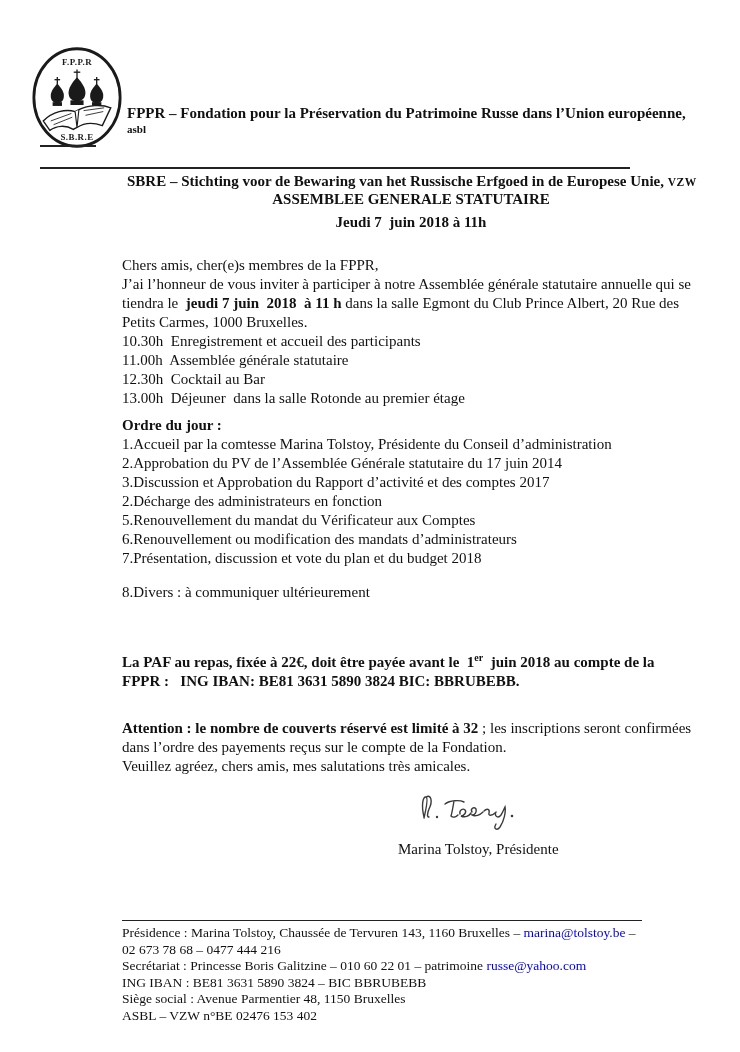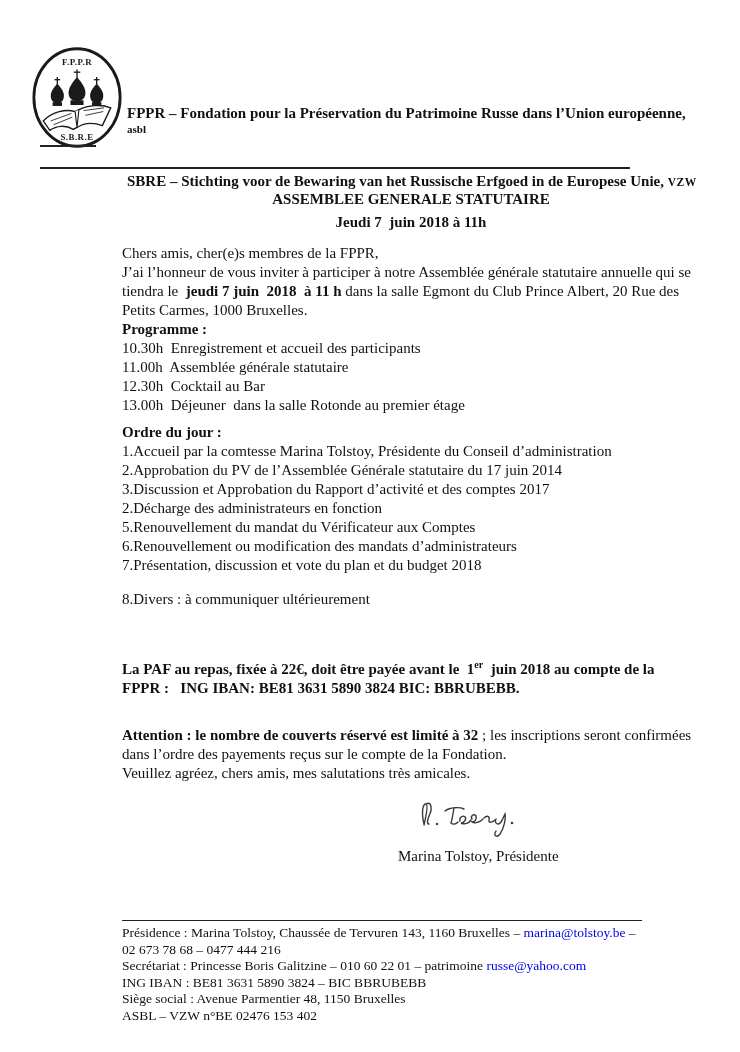"Chers amis, cher(e)s membres de" .content { top: 244px -> 256px }
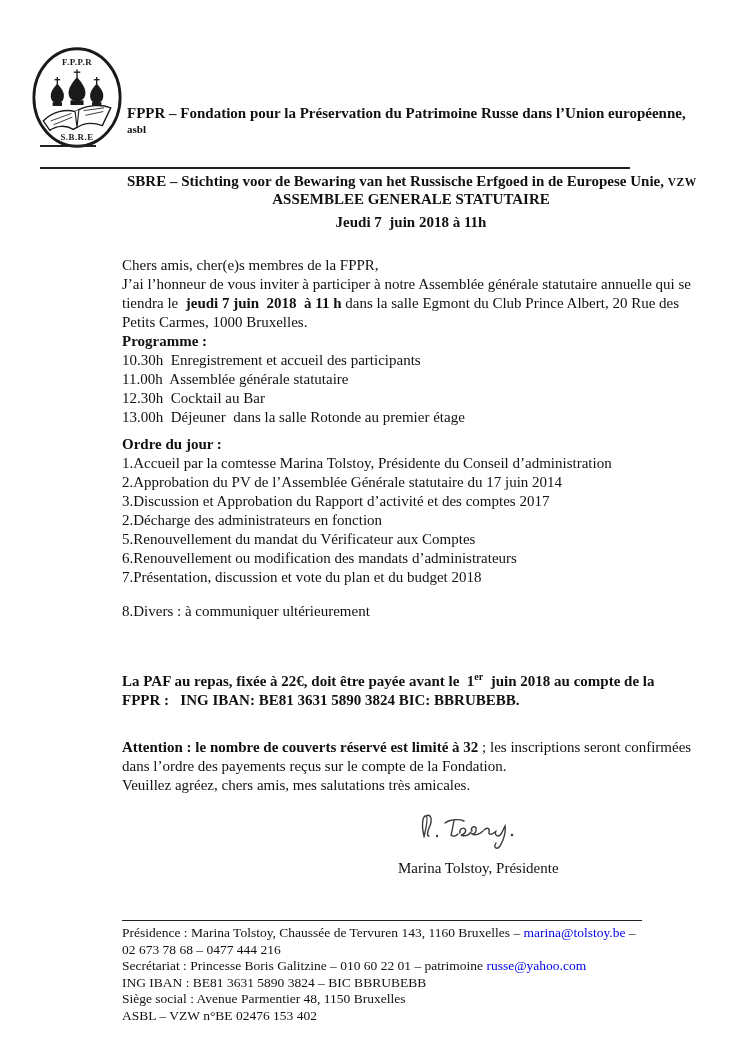"Programme :" div.b { html: <div>Programme :</div> -> none }
